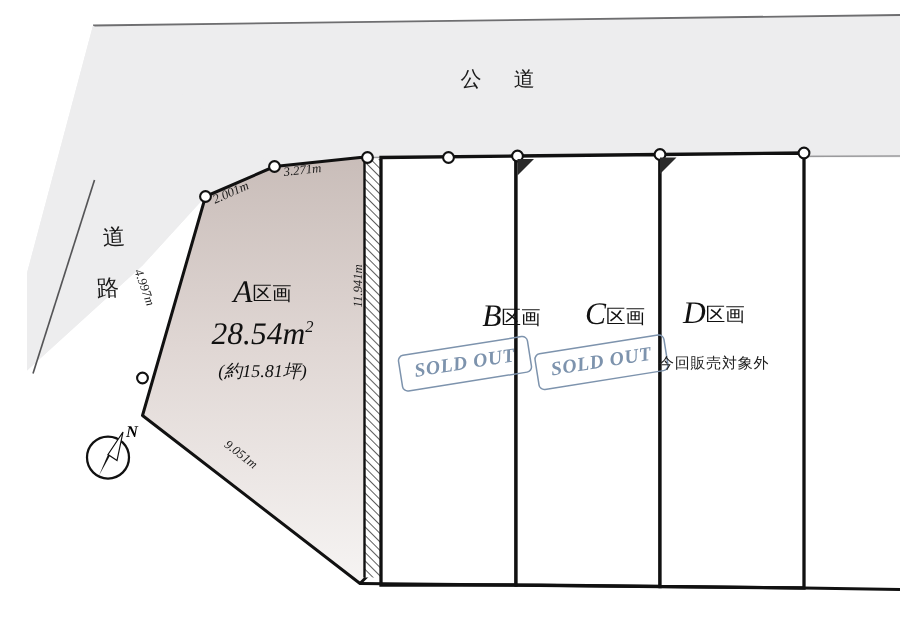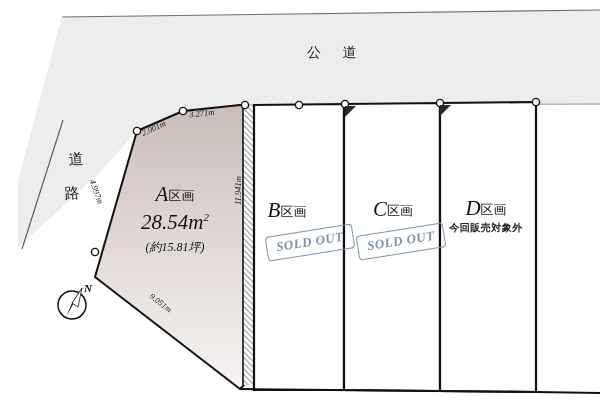"B区画" div.lot-label { left: 242px -> 272px; padding-left: none -> 24px }
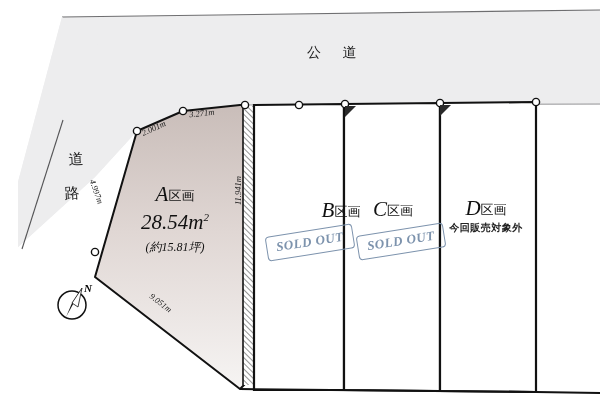"C区画" div.lot-label { padding-left: none -> 17px }
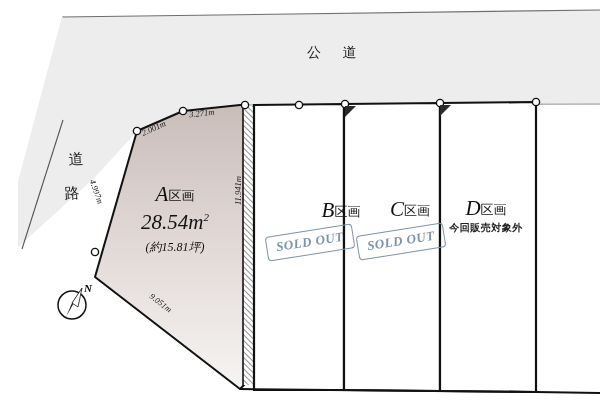"D区画" div.lot-label { left: 440px -> 430px }
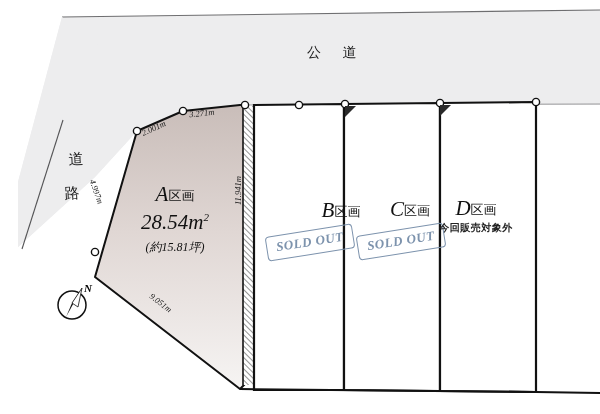"今回販売対象外" .lot-note { font-weight: bold -> none; margin-top: 0 -> 14px }
